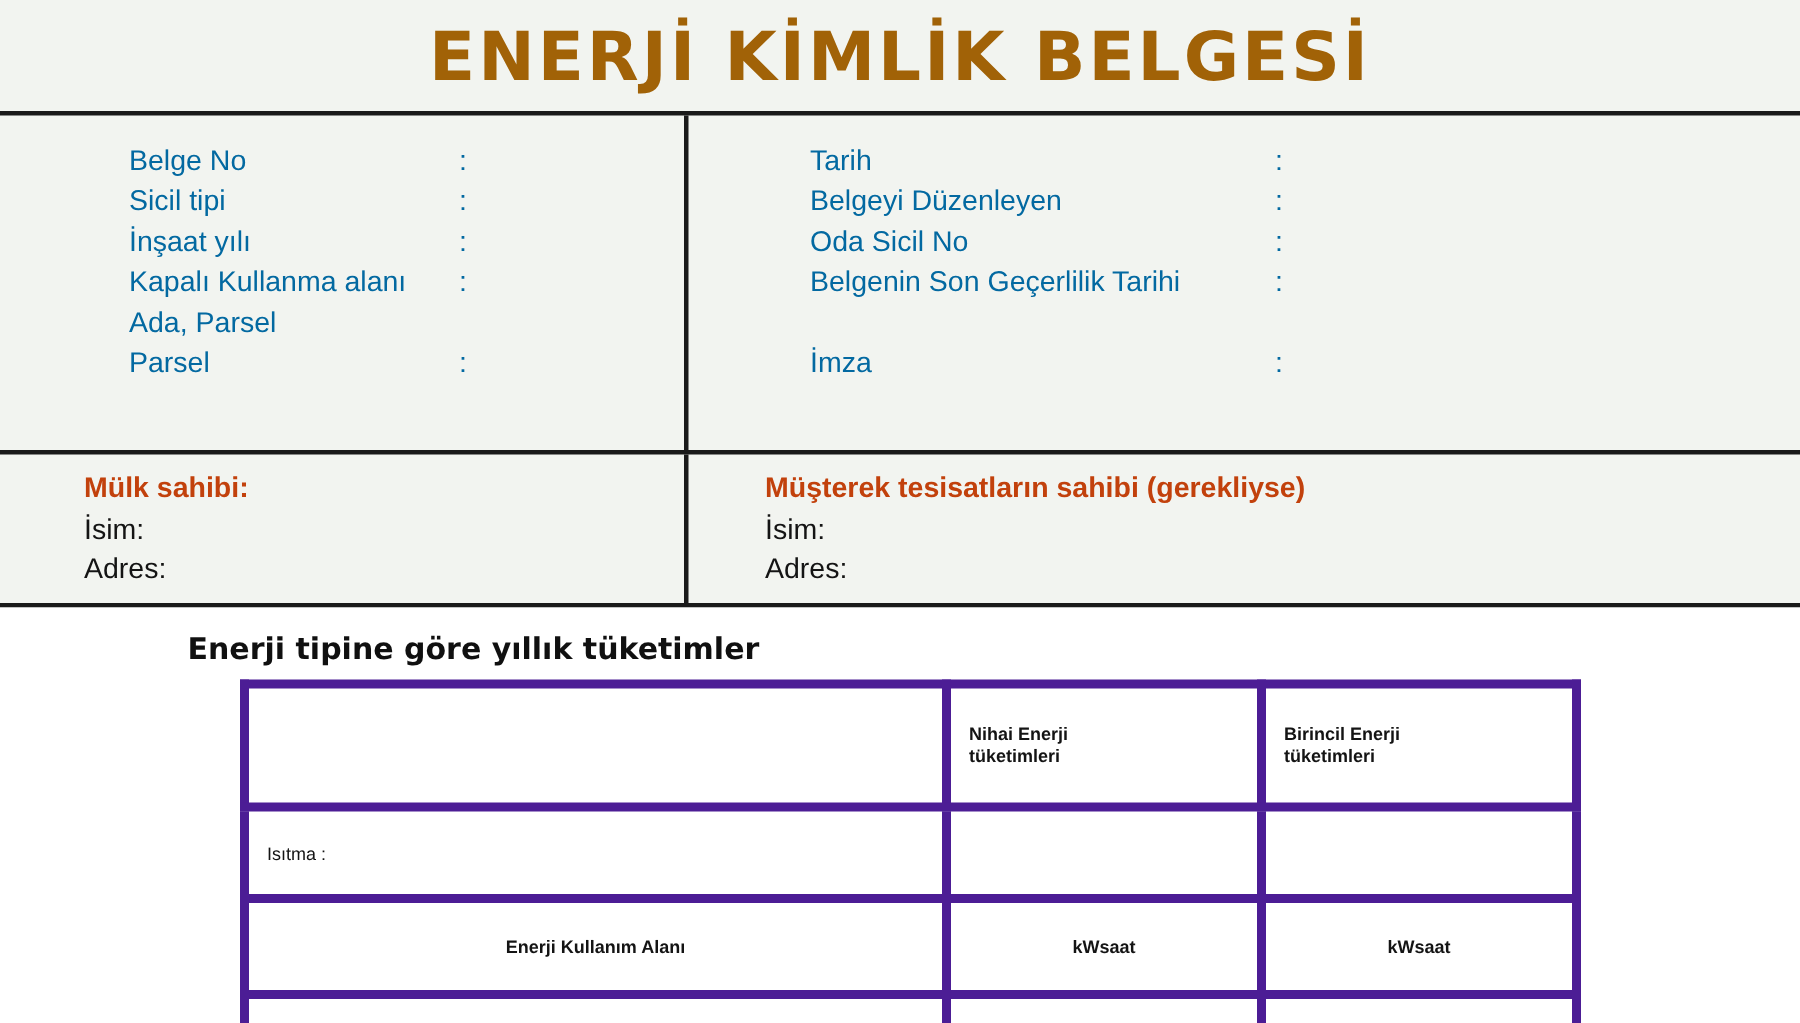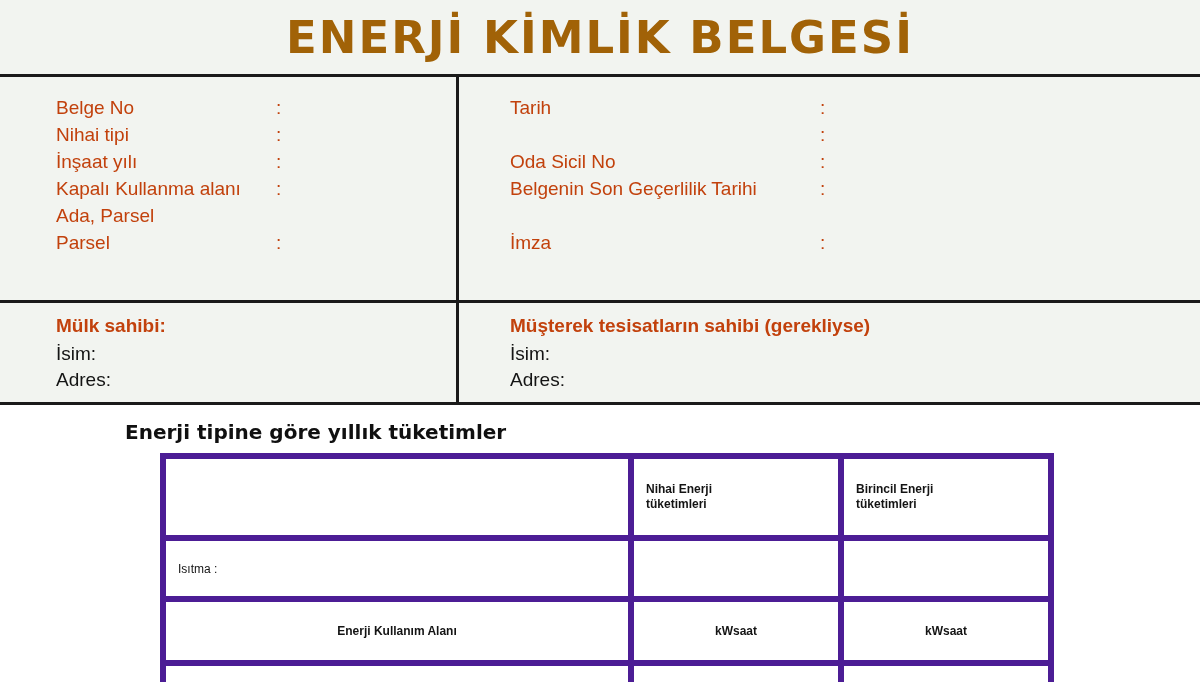"Belge No" .field-row { color: #c2410c -> #0369a1; margin-left: none -> 30px }
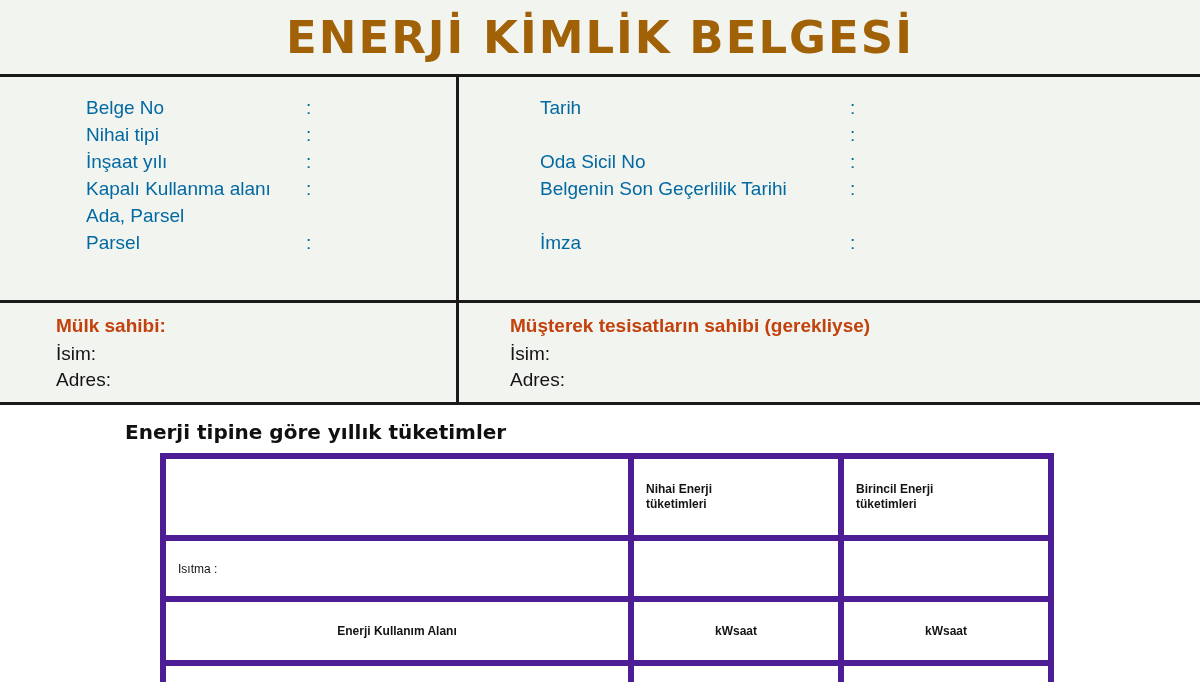"Nihai tipi" span.field-label { text: Nihai -> Sicil }
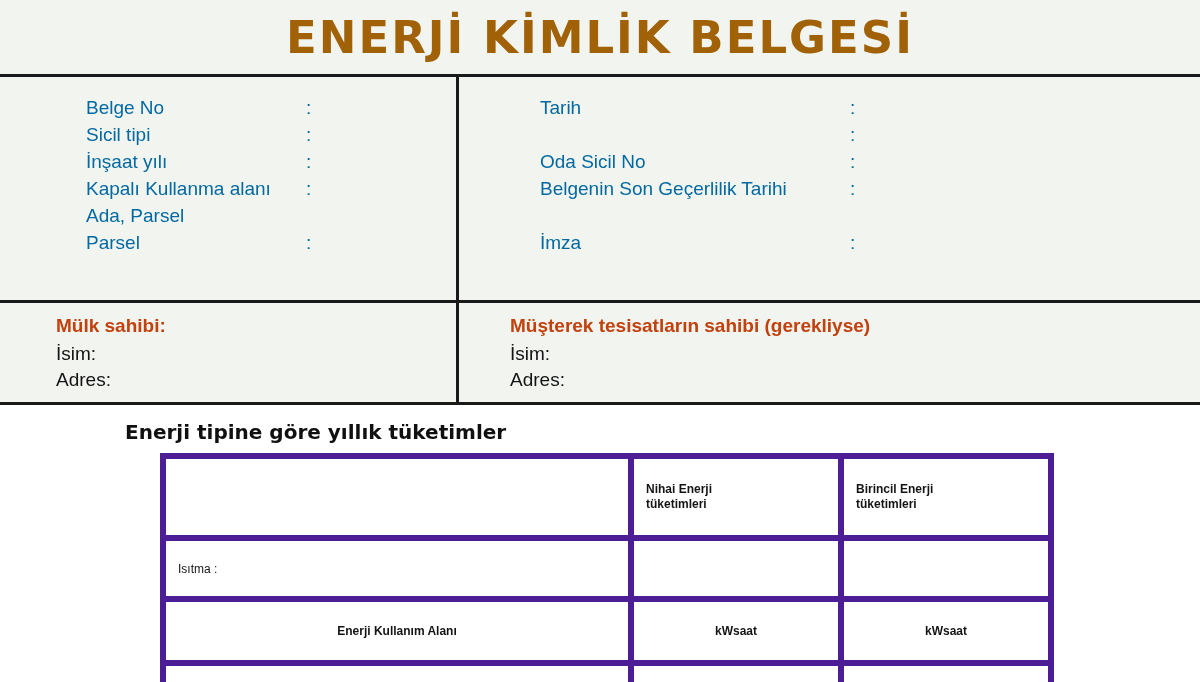"Belgeyi Düzenleyen" span.field-label { html: none -> <span>Belgeyi Düzenleyen</span> }
